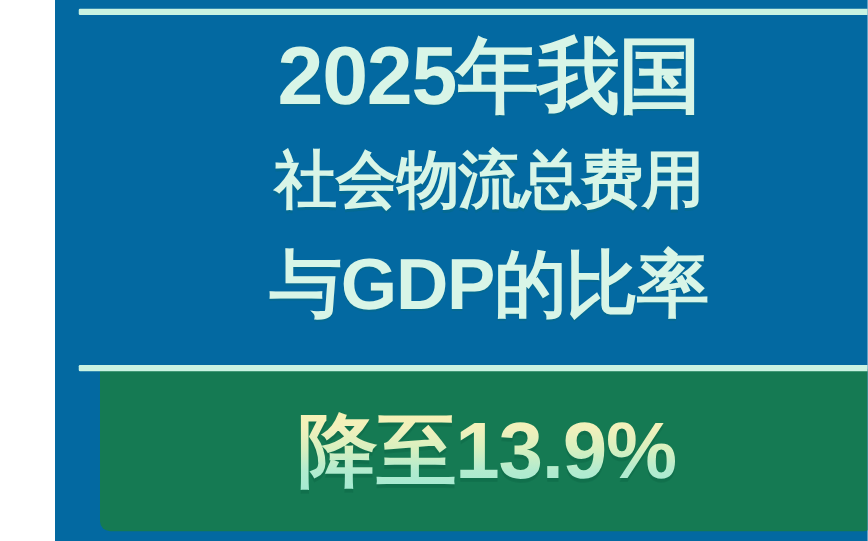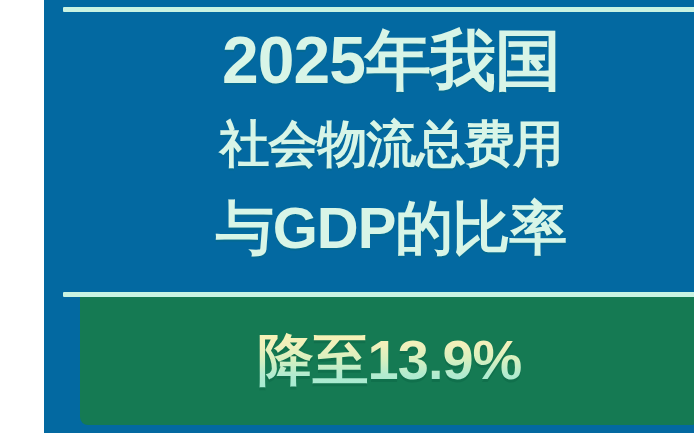"降至13.9%" .headline { font-size: 56px -> 64px }
